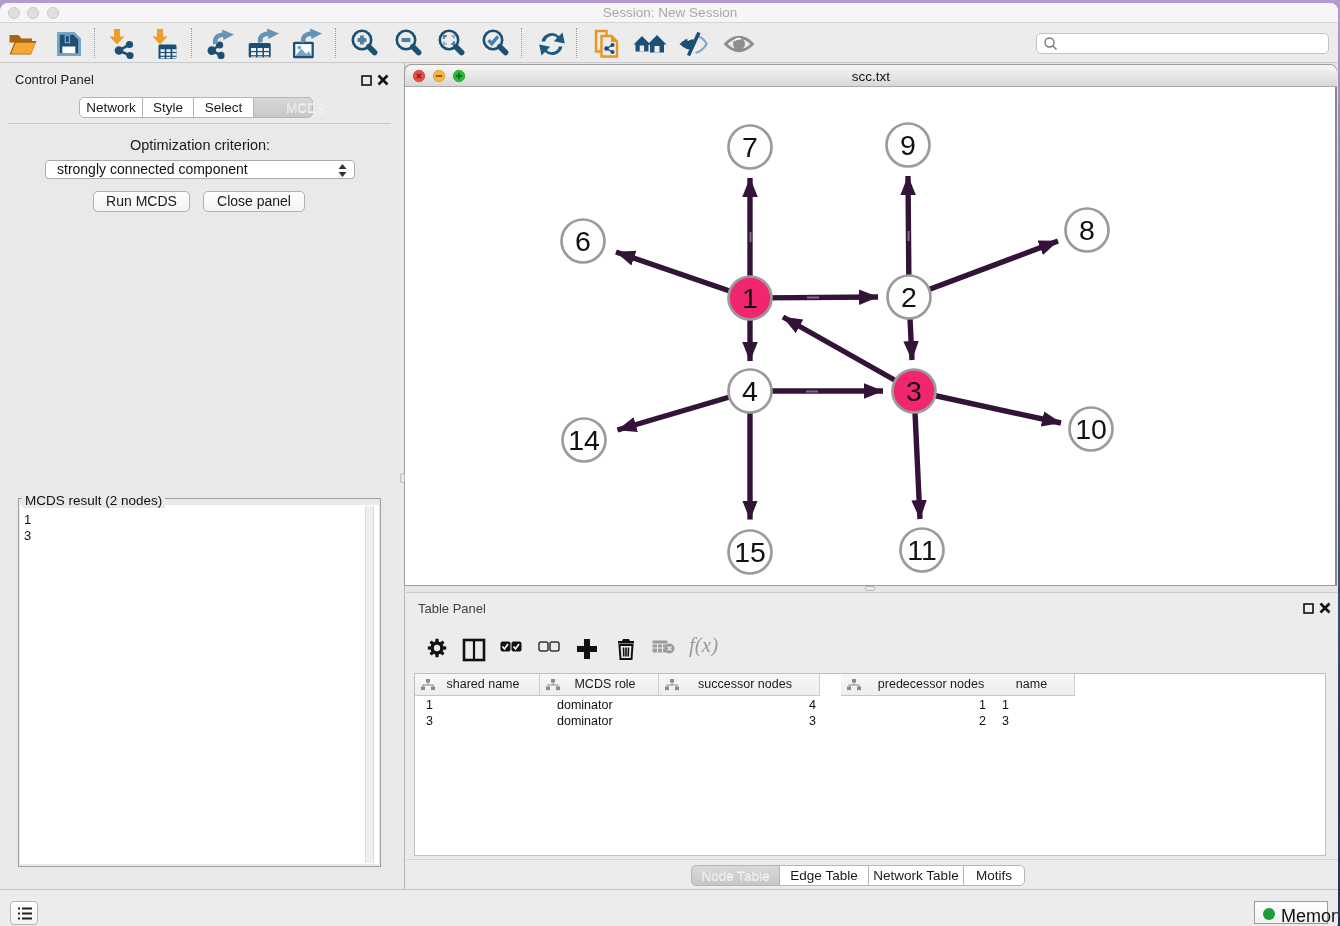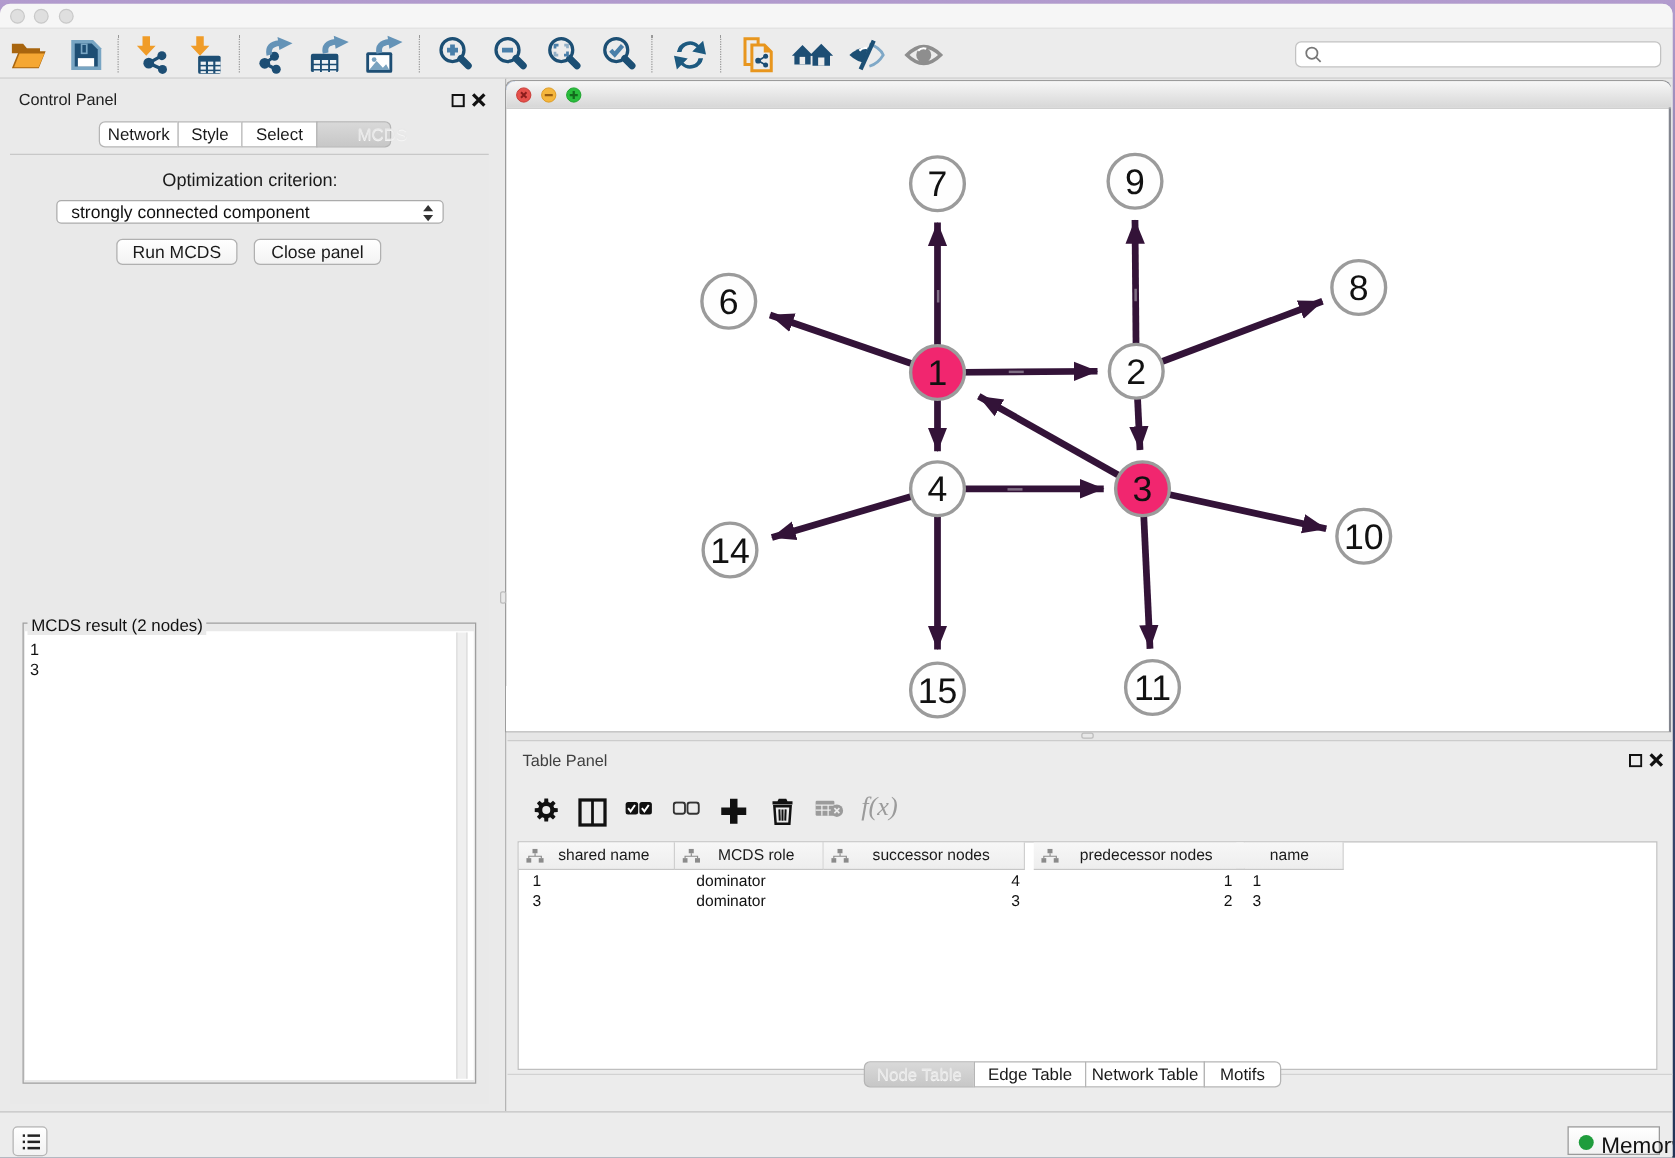"Session: New Session" div { html: none -> <div>Session: New Session</div> }
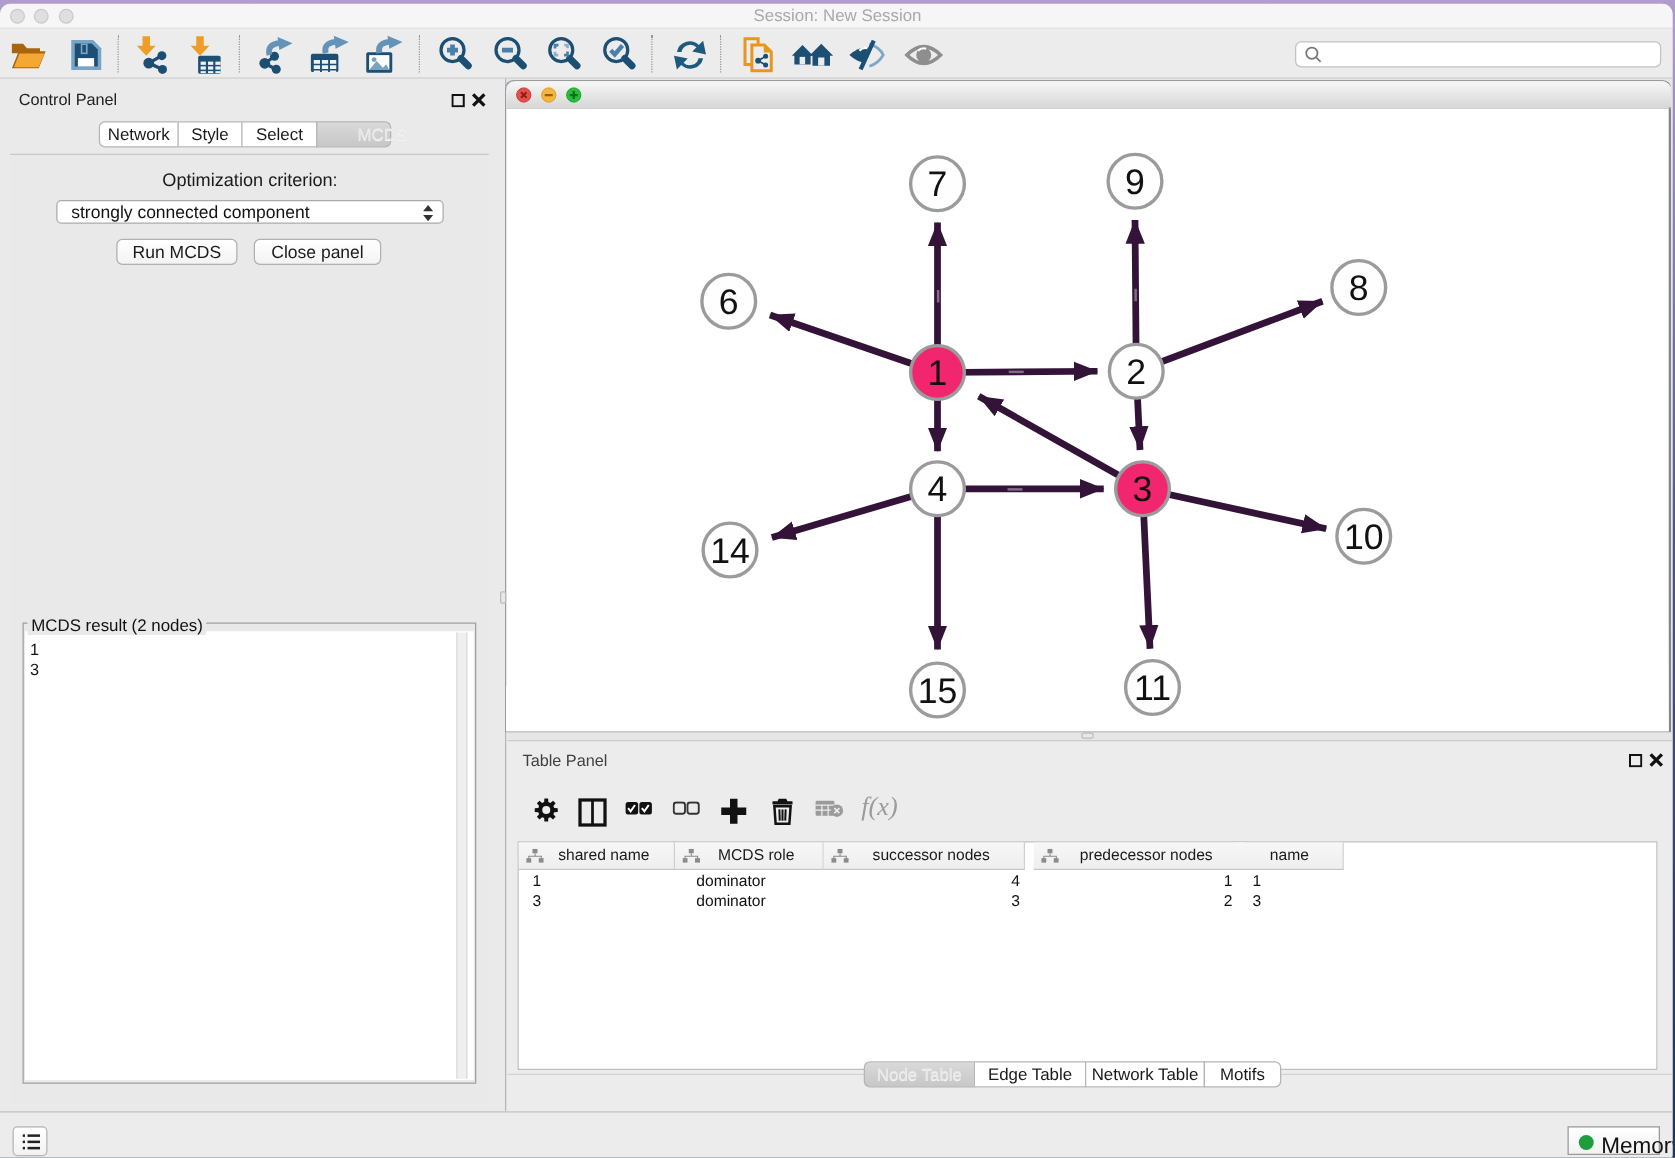"scc.txt" div.t { html: none -> <div>scc.txt</div> }
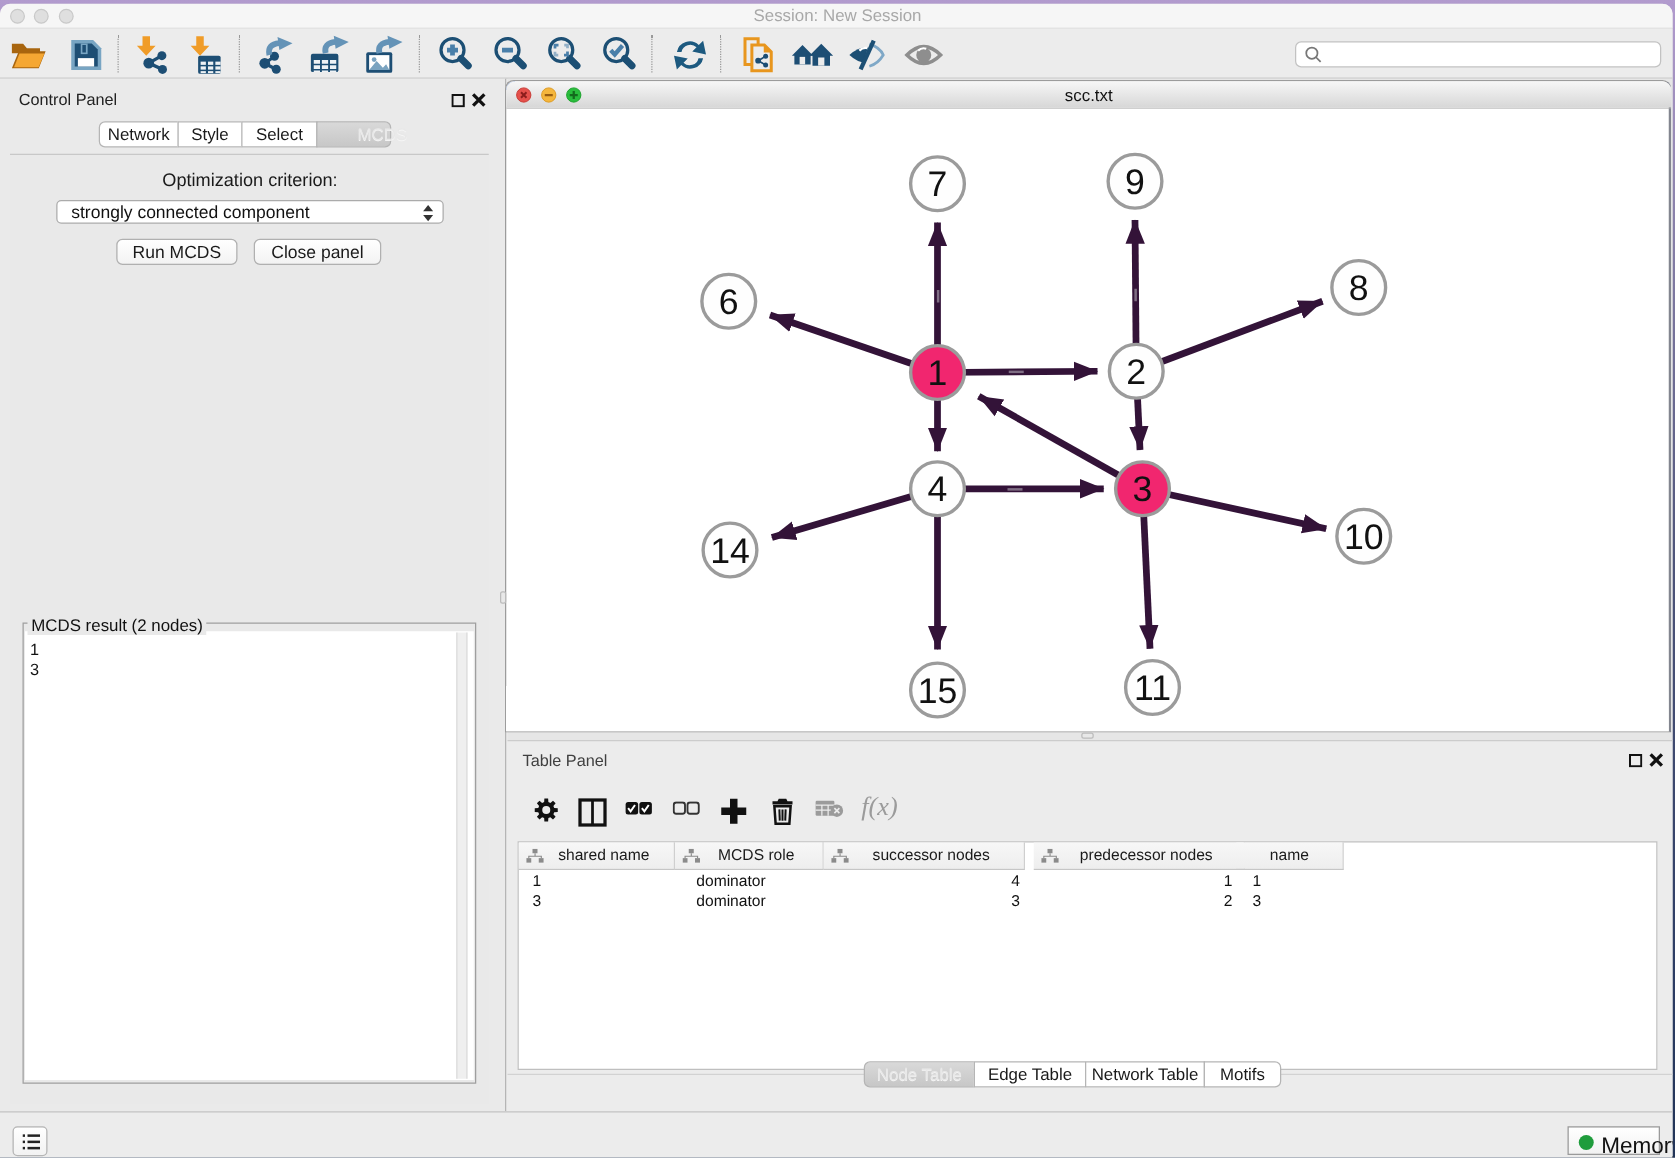"predecessor nodes" div.hdr { left: 412px -> 426px }
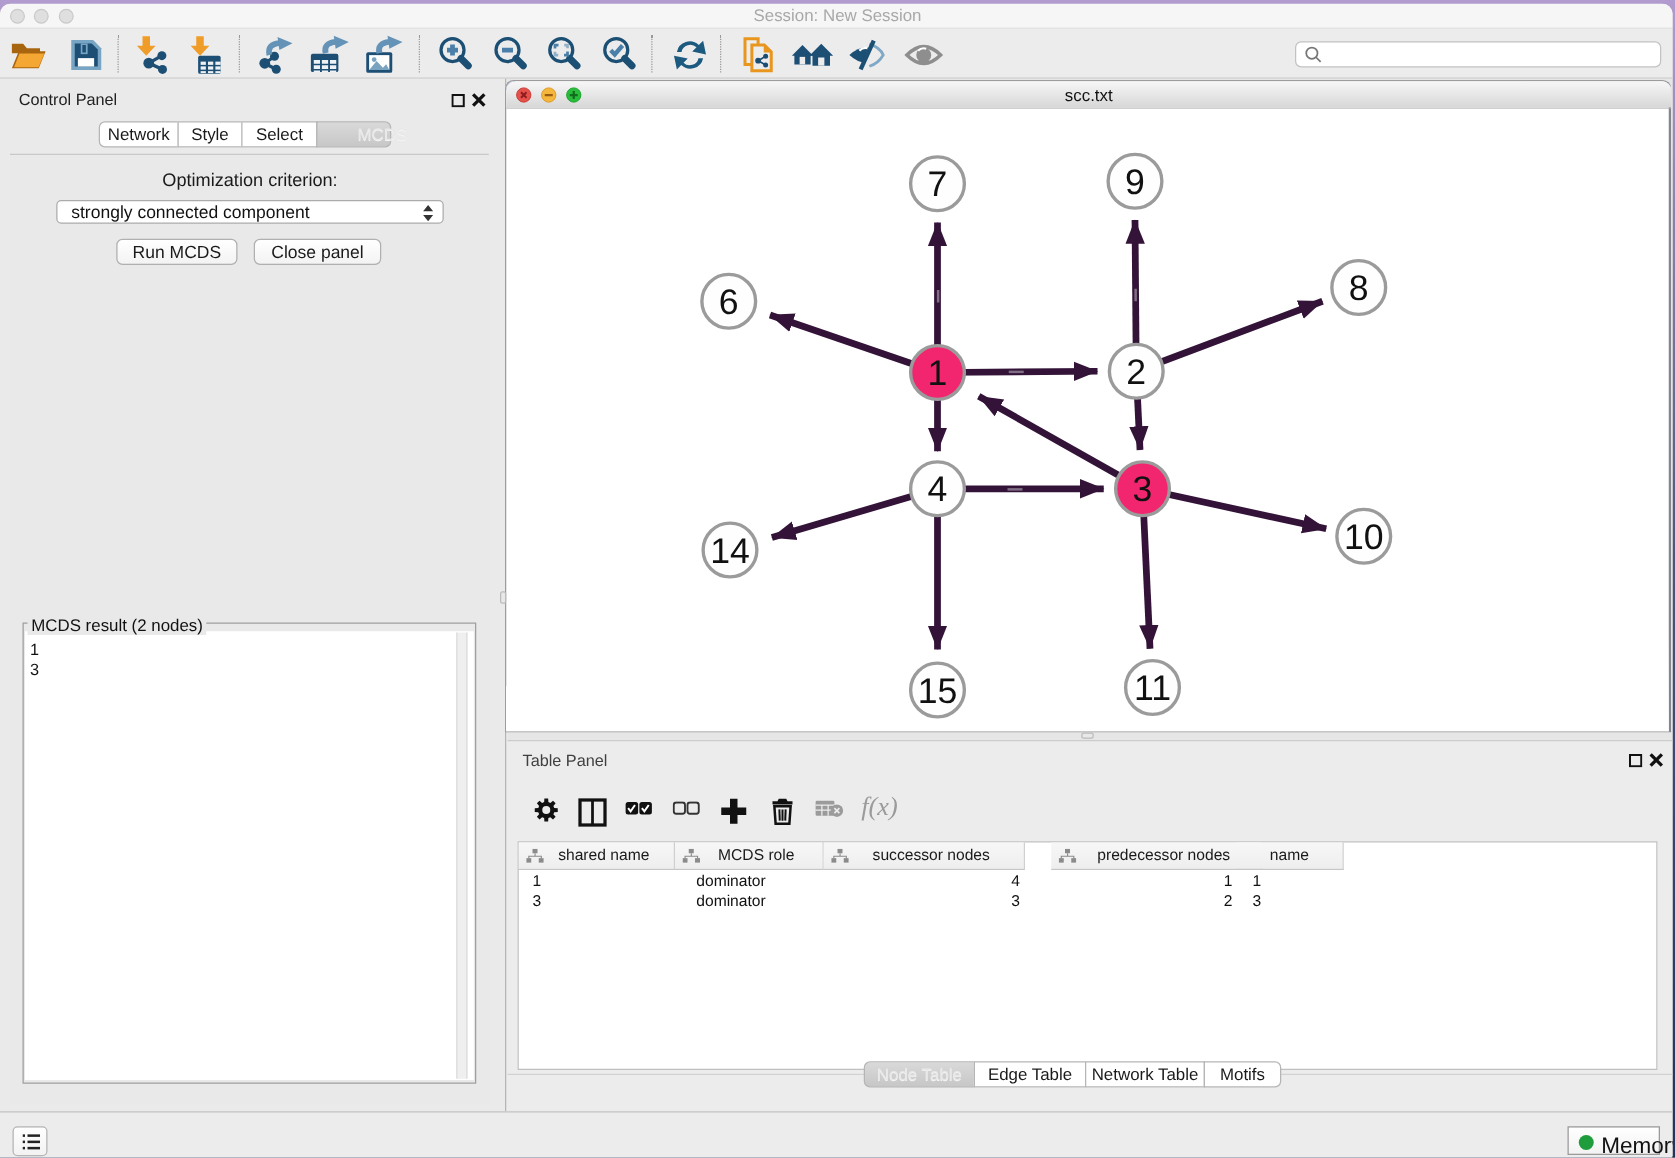"Node Table" #btabs { top: 256px -> 272px }
